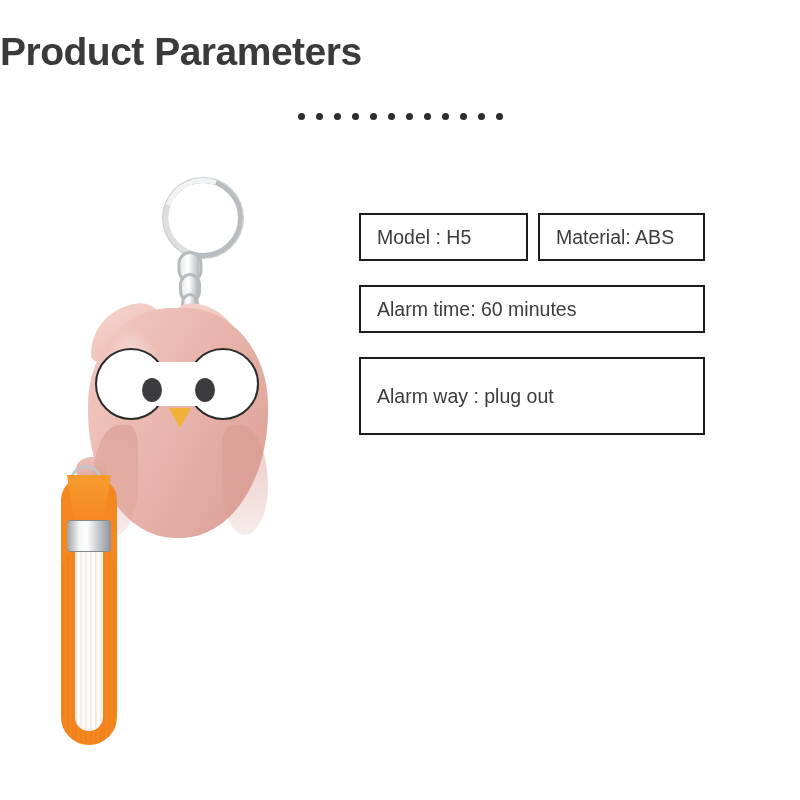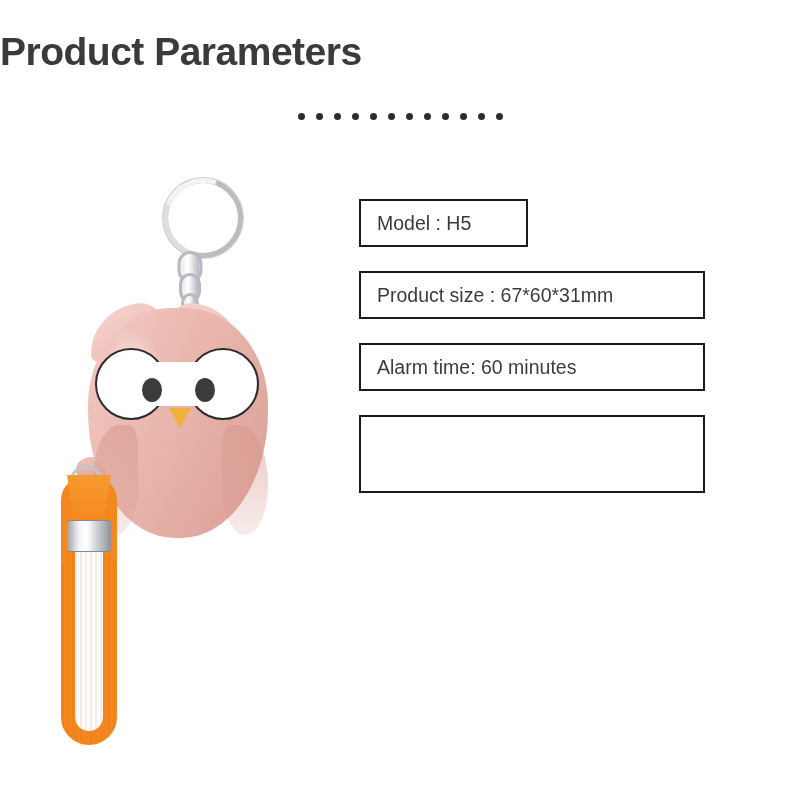"Model : H5" #spec-table { top: 199px -> 213px }
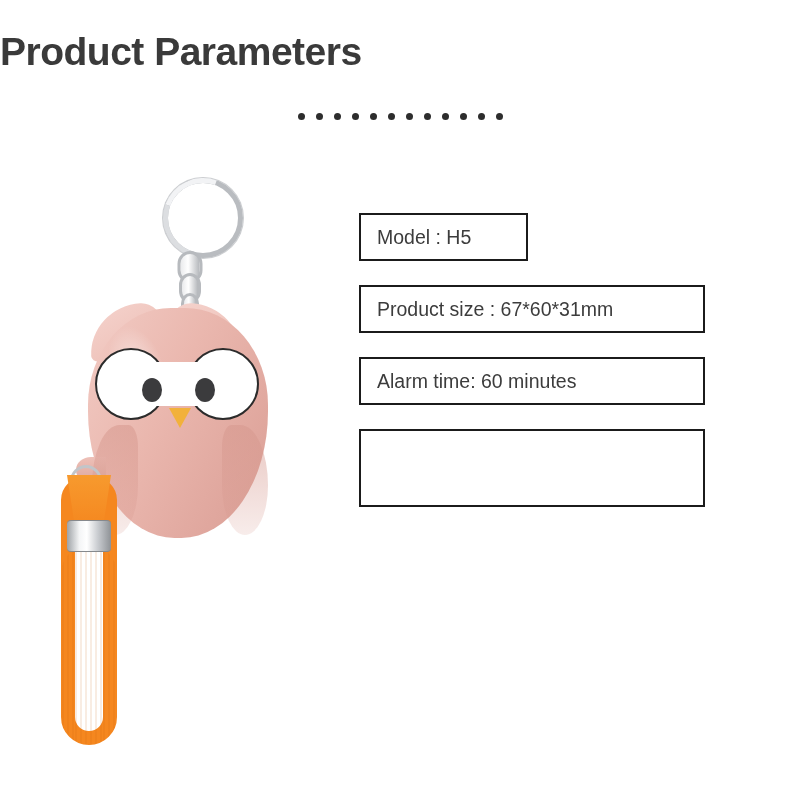"Material: ABS" div.spec-cell { html: none -> <div>Material: ABS</div> }
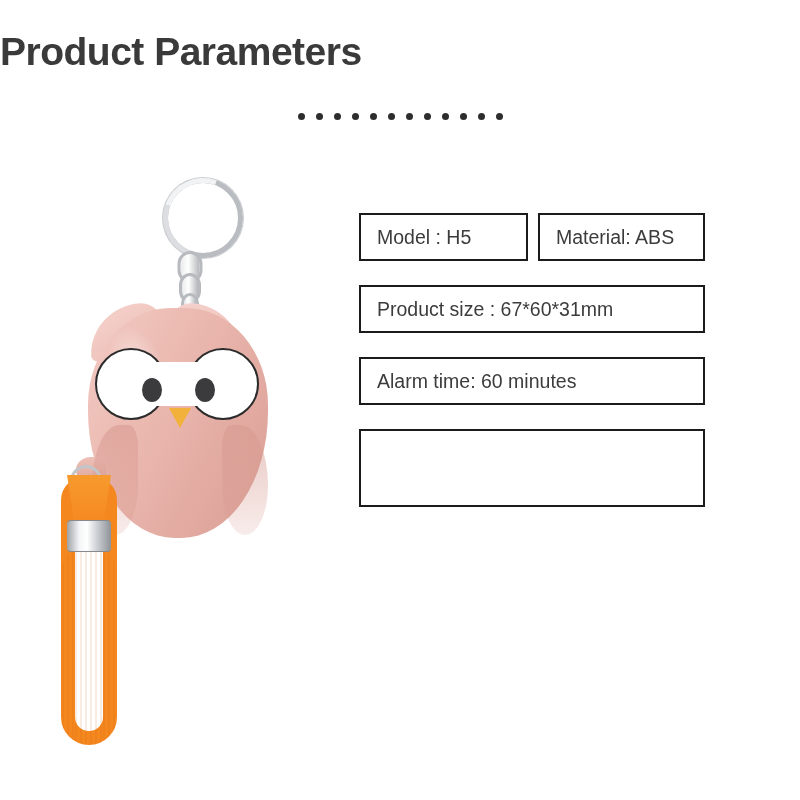"Product size : 67*60*31mm" div.spec-row { html: <div> <div>Product size : 67*60*31mm</div> </div> -> none }
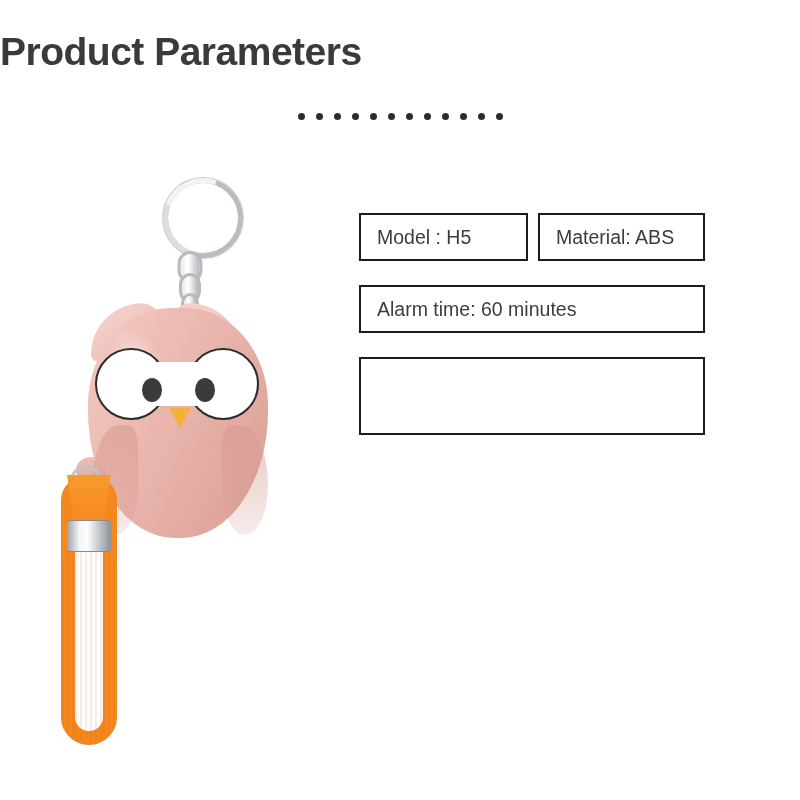"Alarm way : plug out" span { html: none -> <span>Alarm way : plug out</span> }
